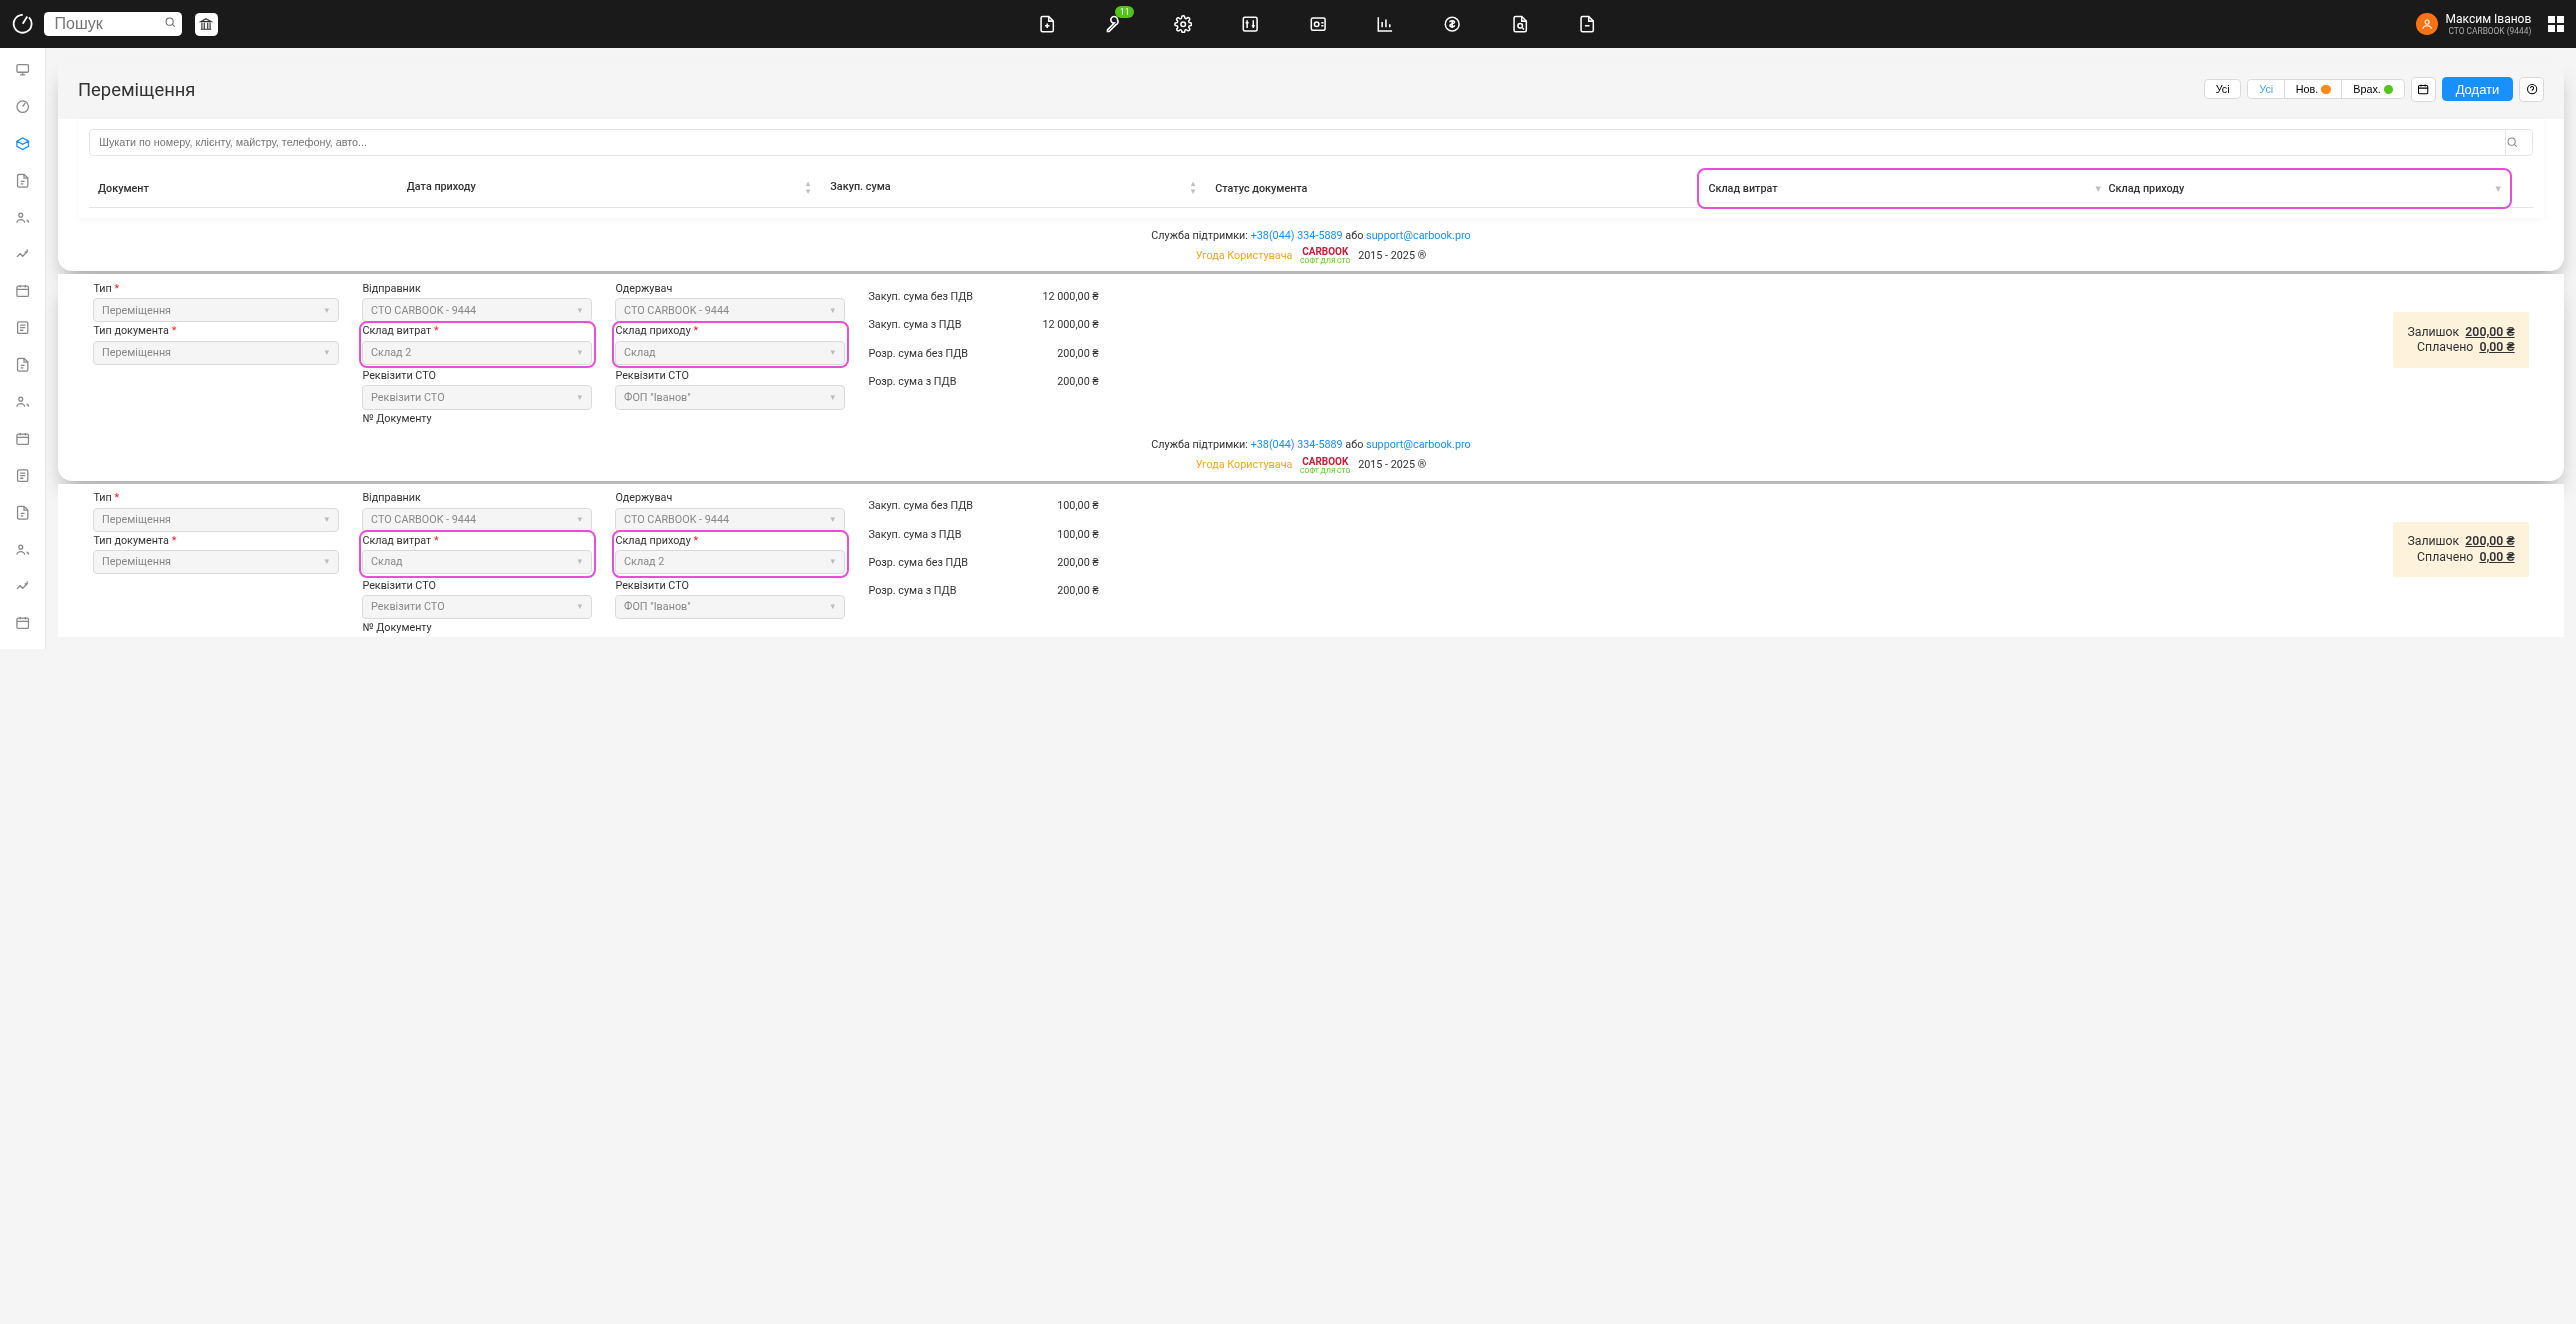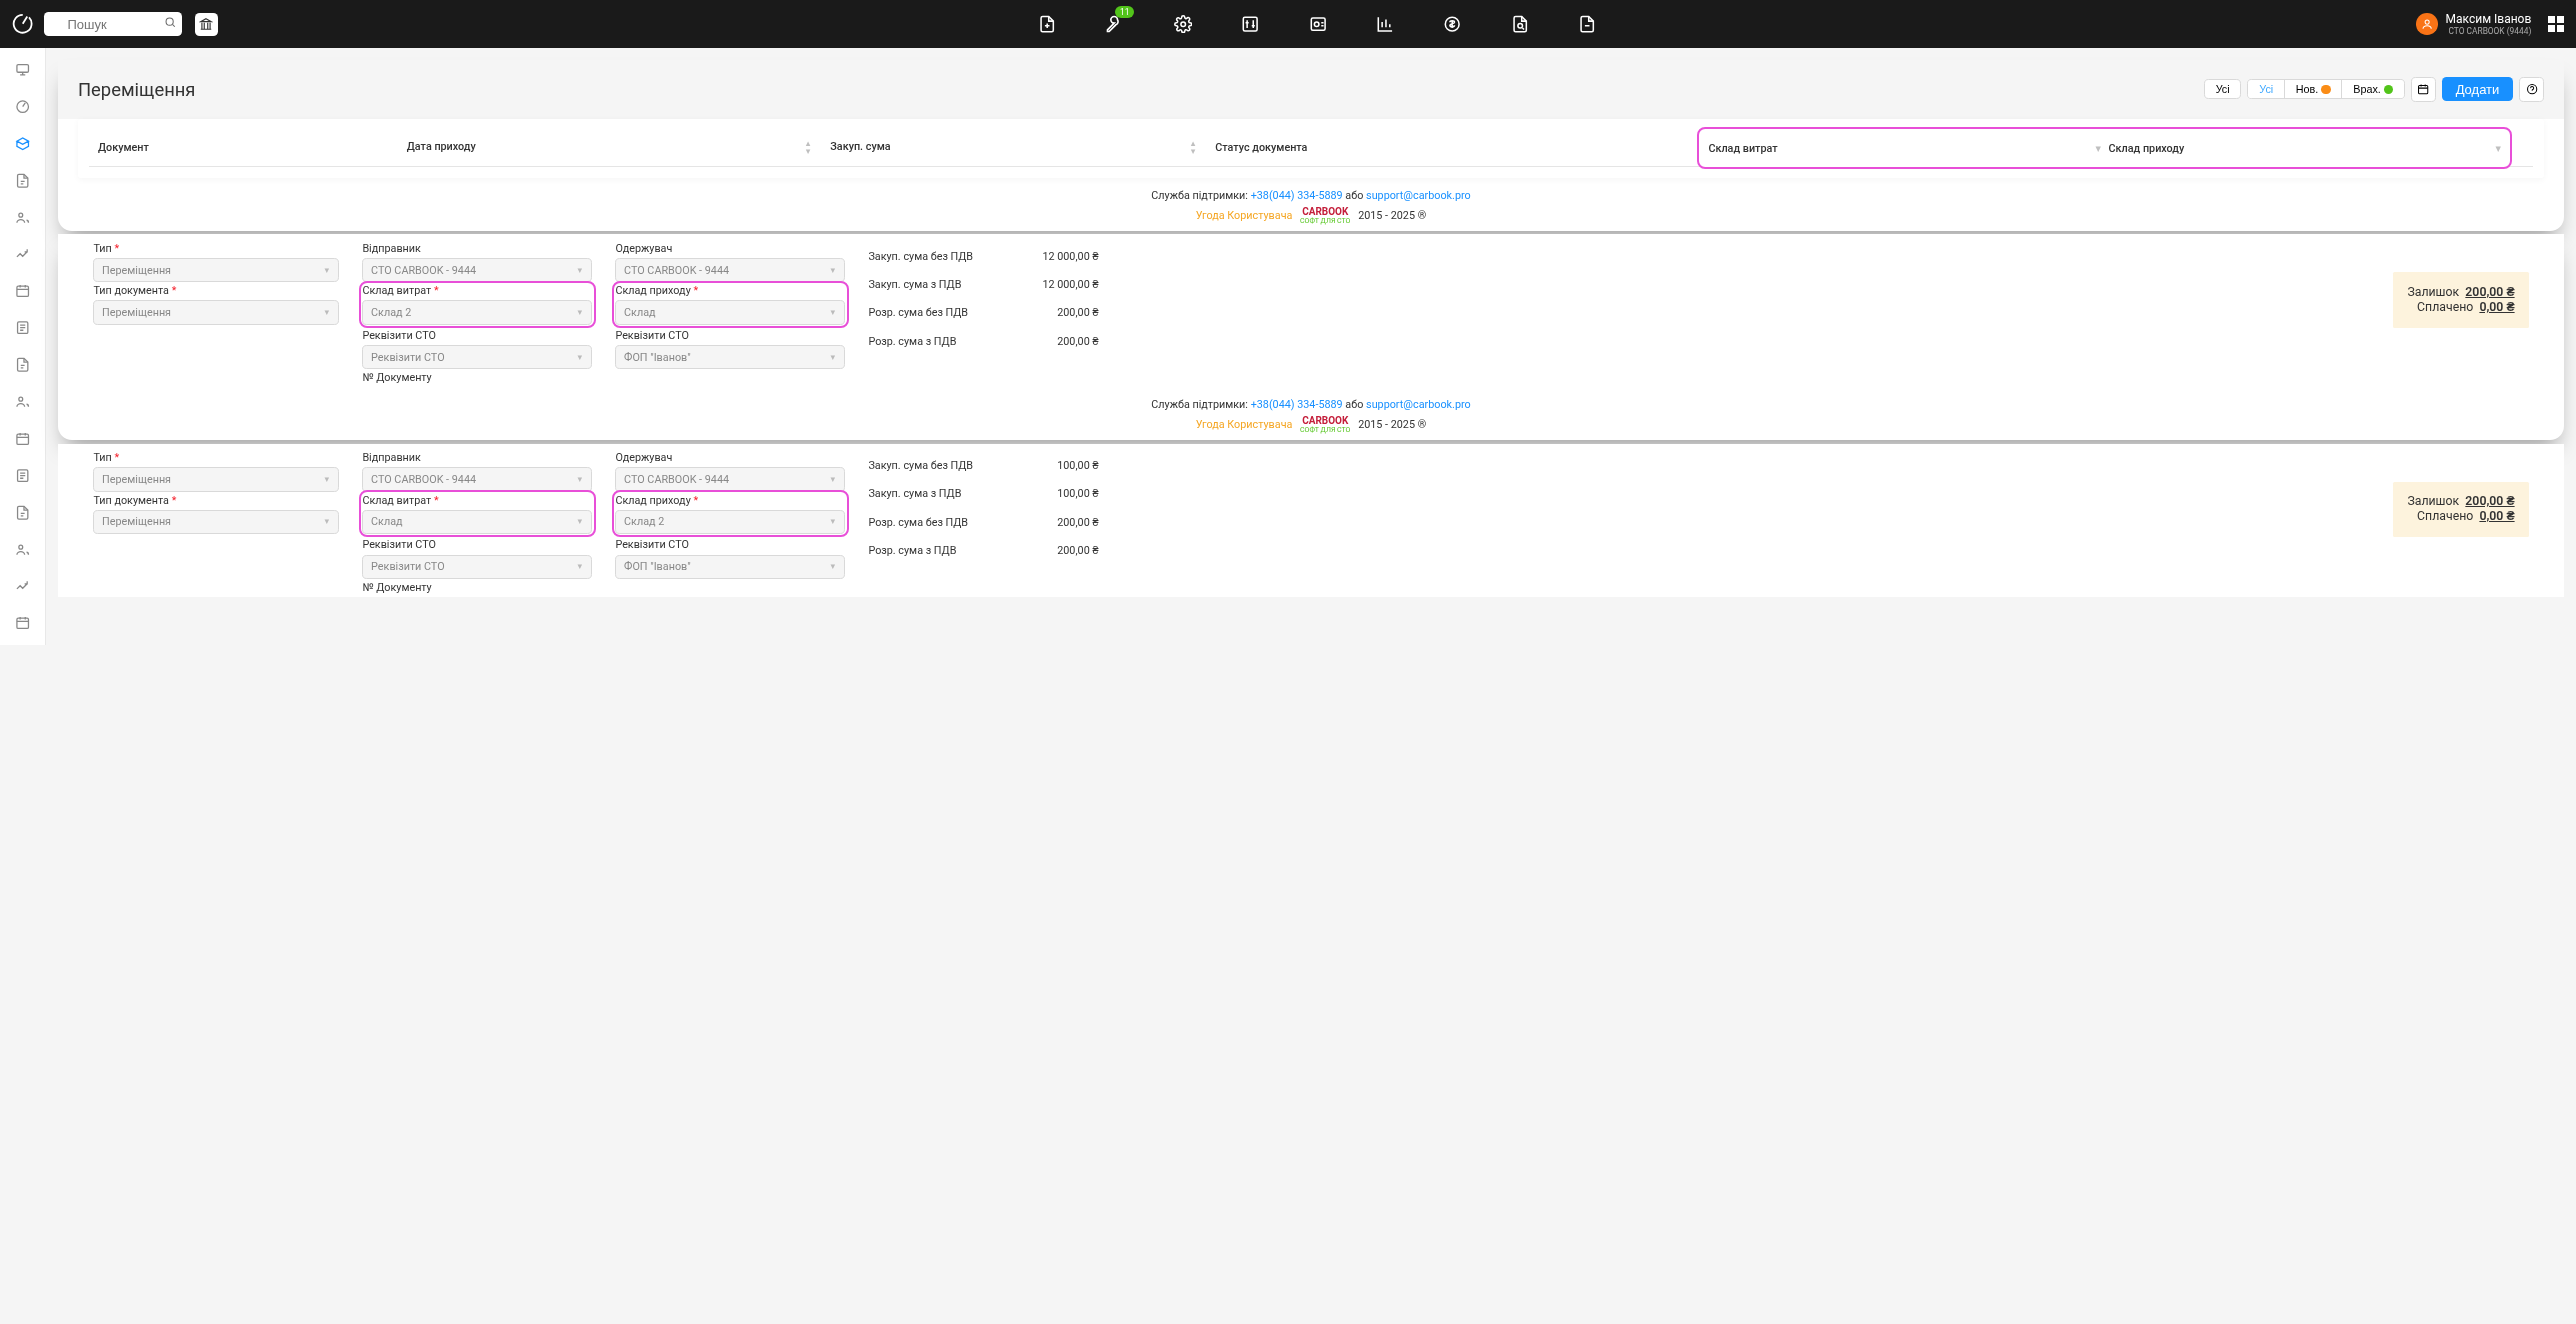"Пошук" .search-box input { font-size: 13px -> 16px; padding: 0 23px 0 23px -> 0 23px 0 10px }
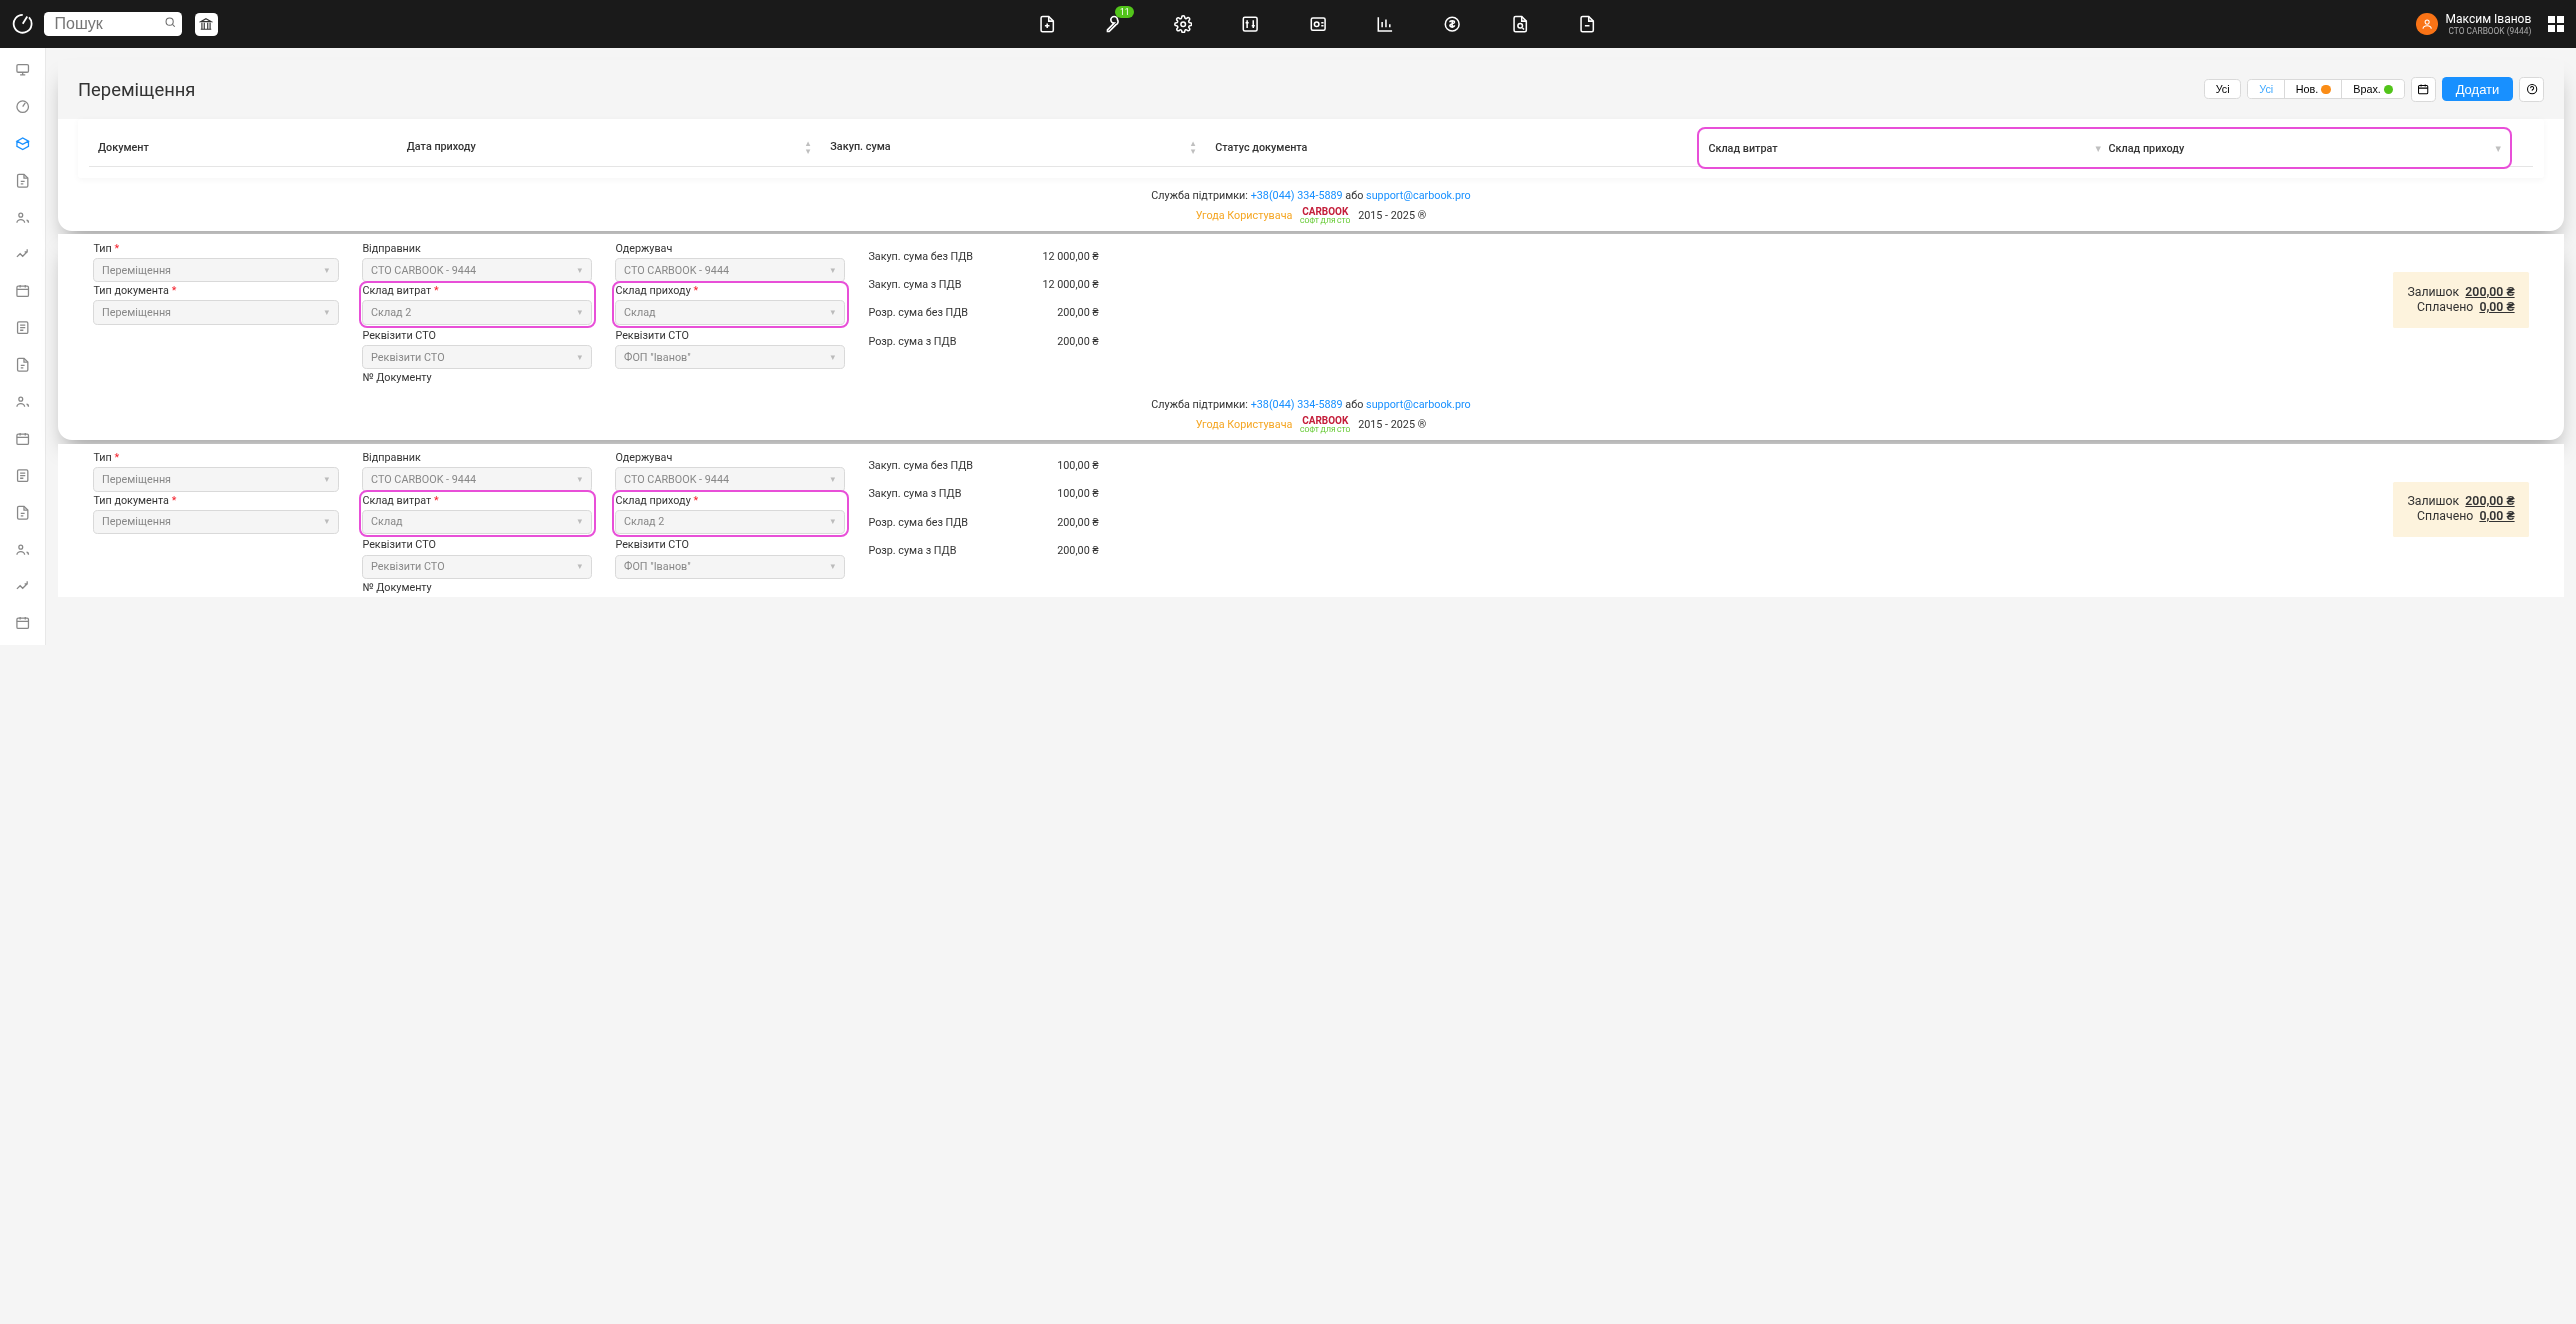"Шукати по номеру, клієнту, майстру," div.search-row { html: none -> <div> <input> <button> <svg> <circle></circle> <path></path> </svg> </button> </div> }
